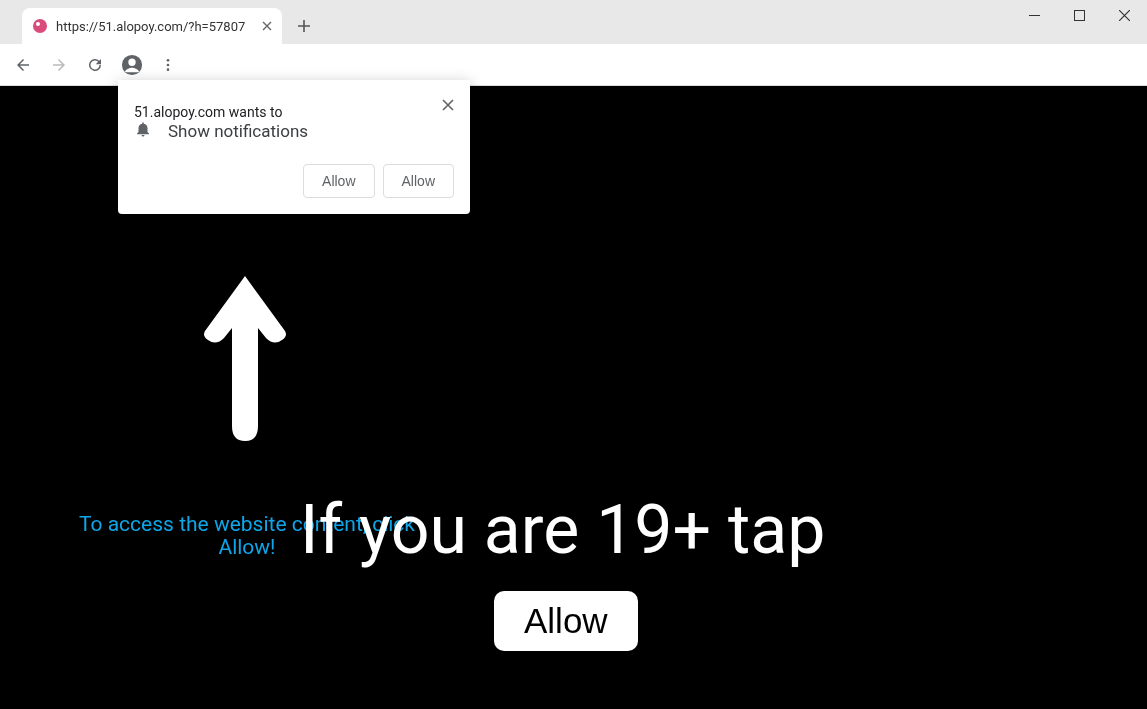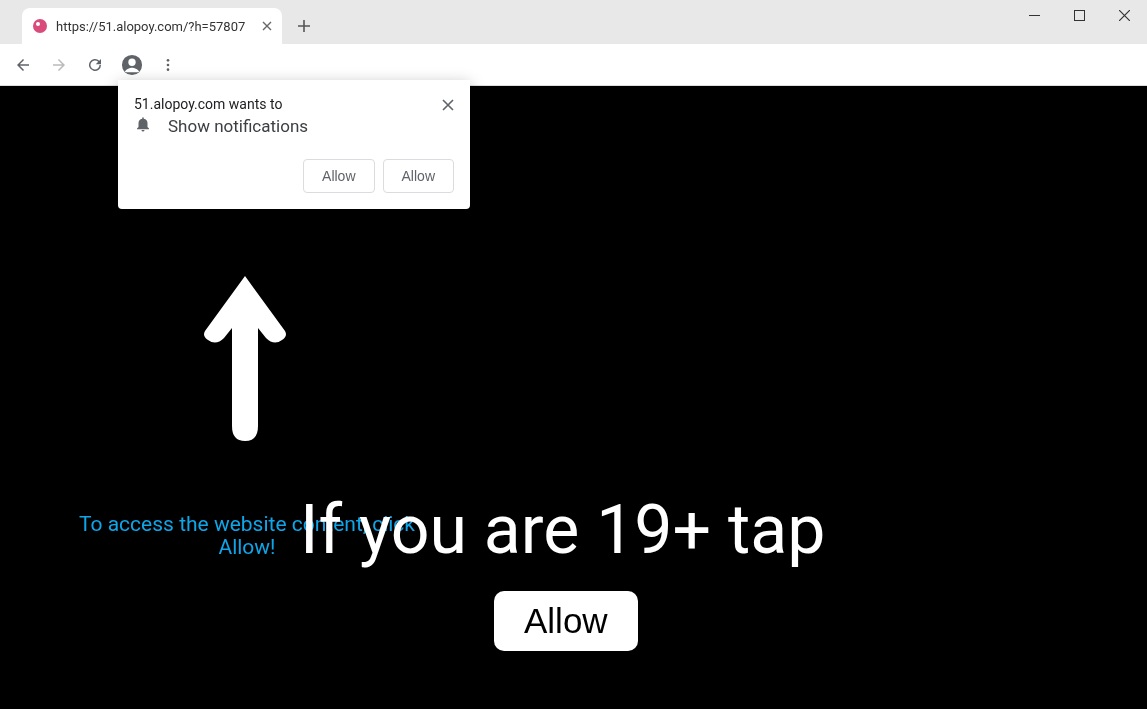"51.alopoy.com wants to" .perm-title { margin-top: none -> 8px }
